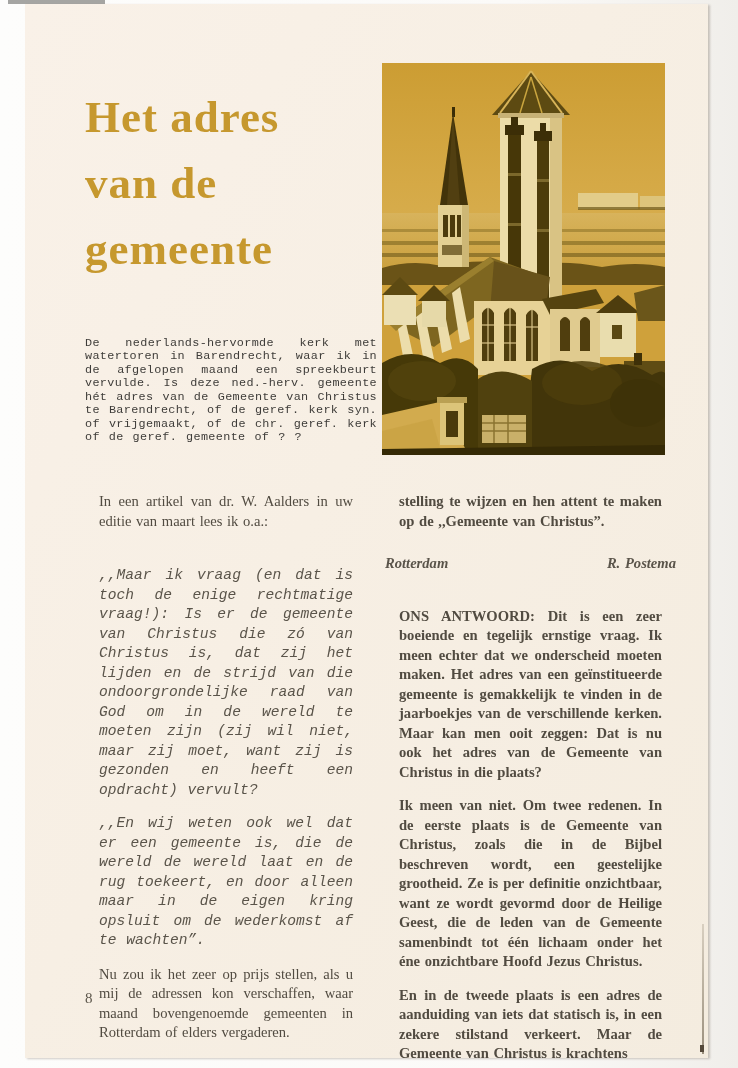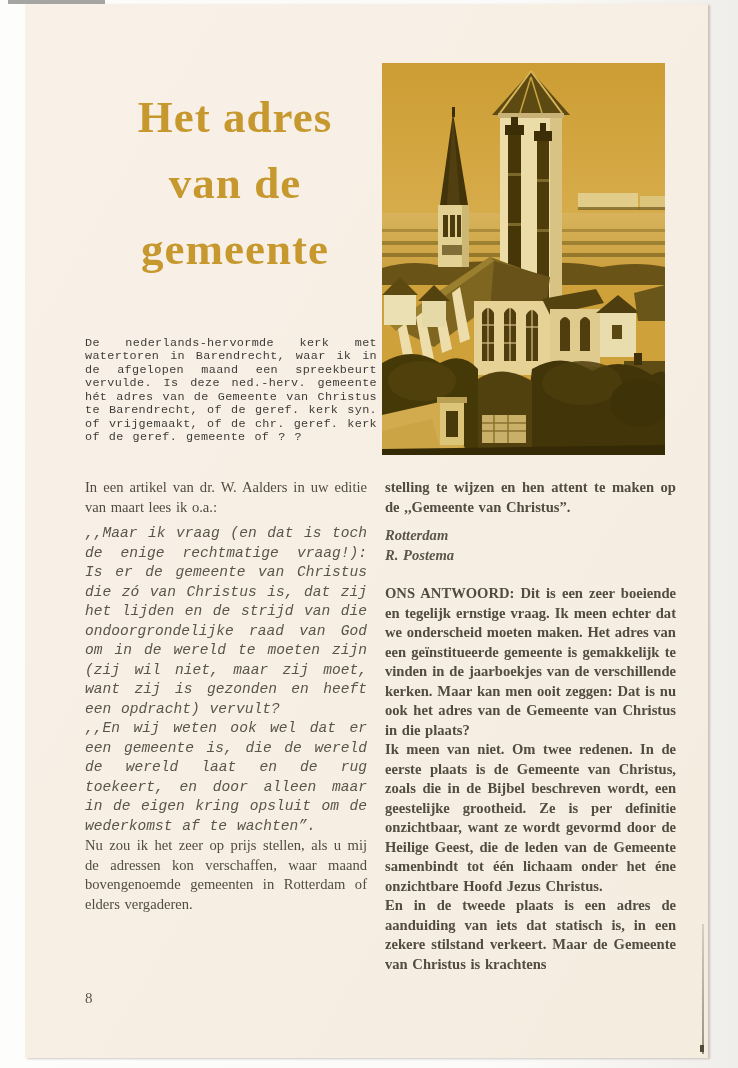"Het adres" .title { text-align: center -> none }
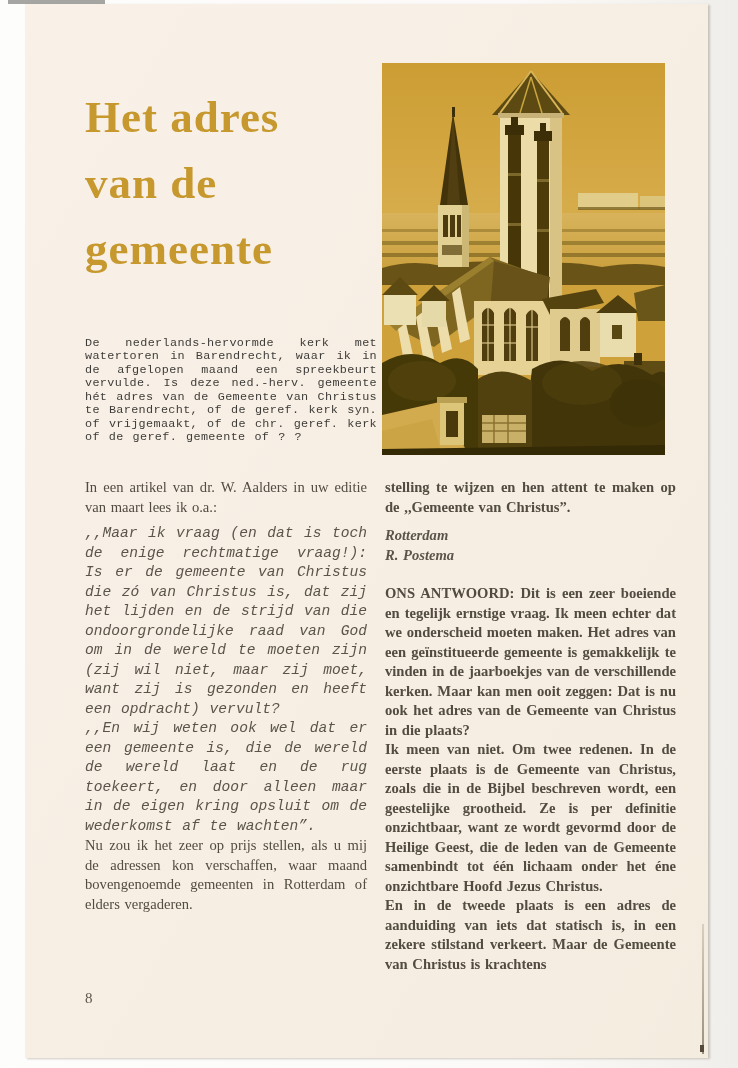"In een artikel van dr." .col p { margin: 0 -> 14px }
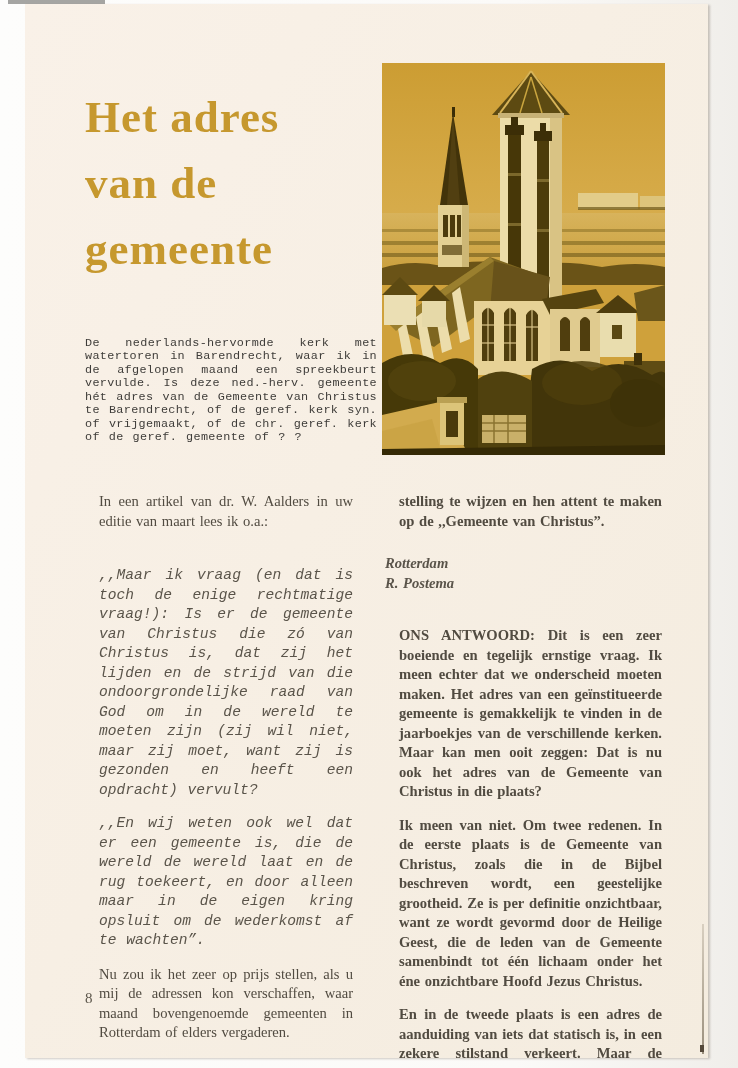"Rotterdam" .sig { flex-direction: column -> none }
